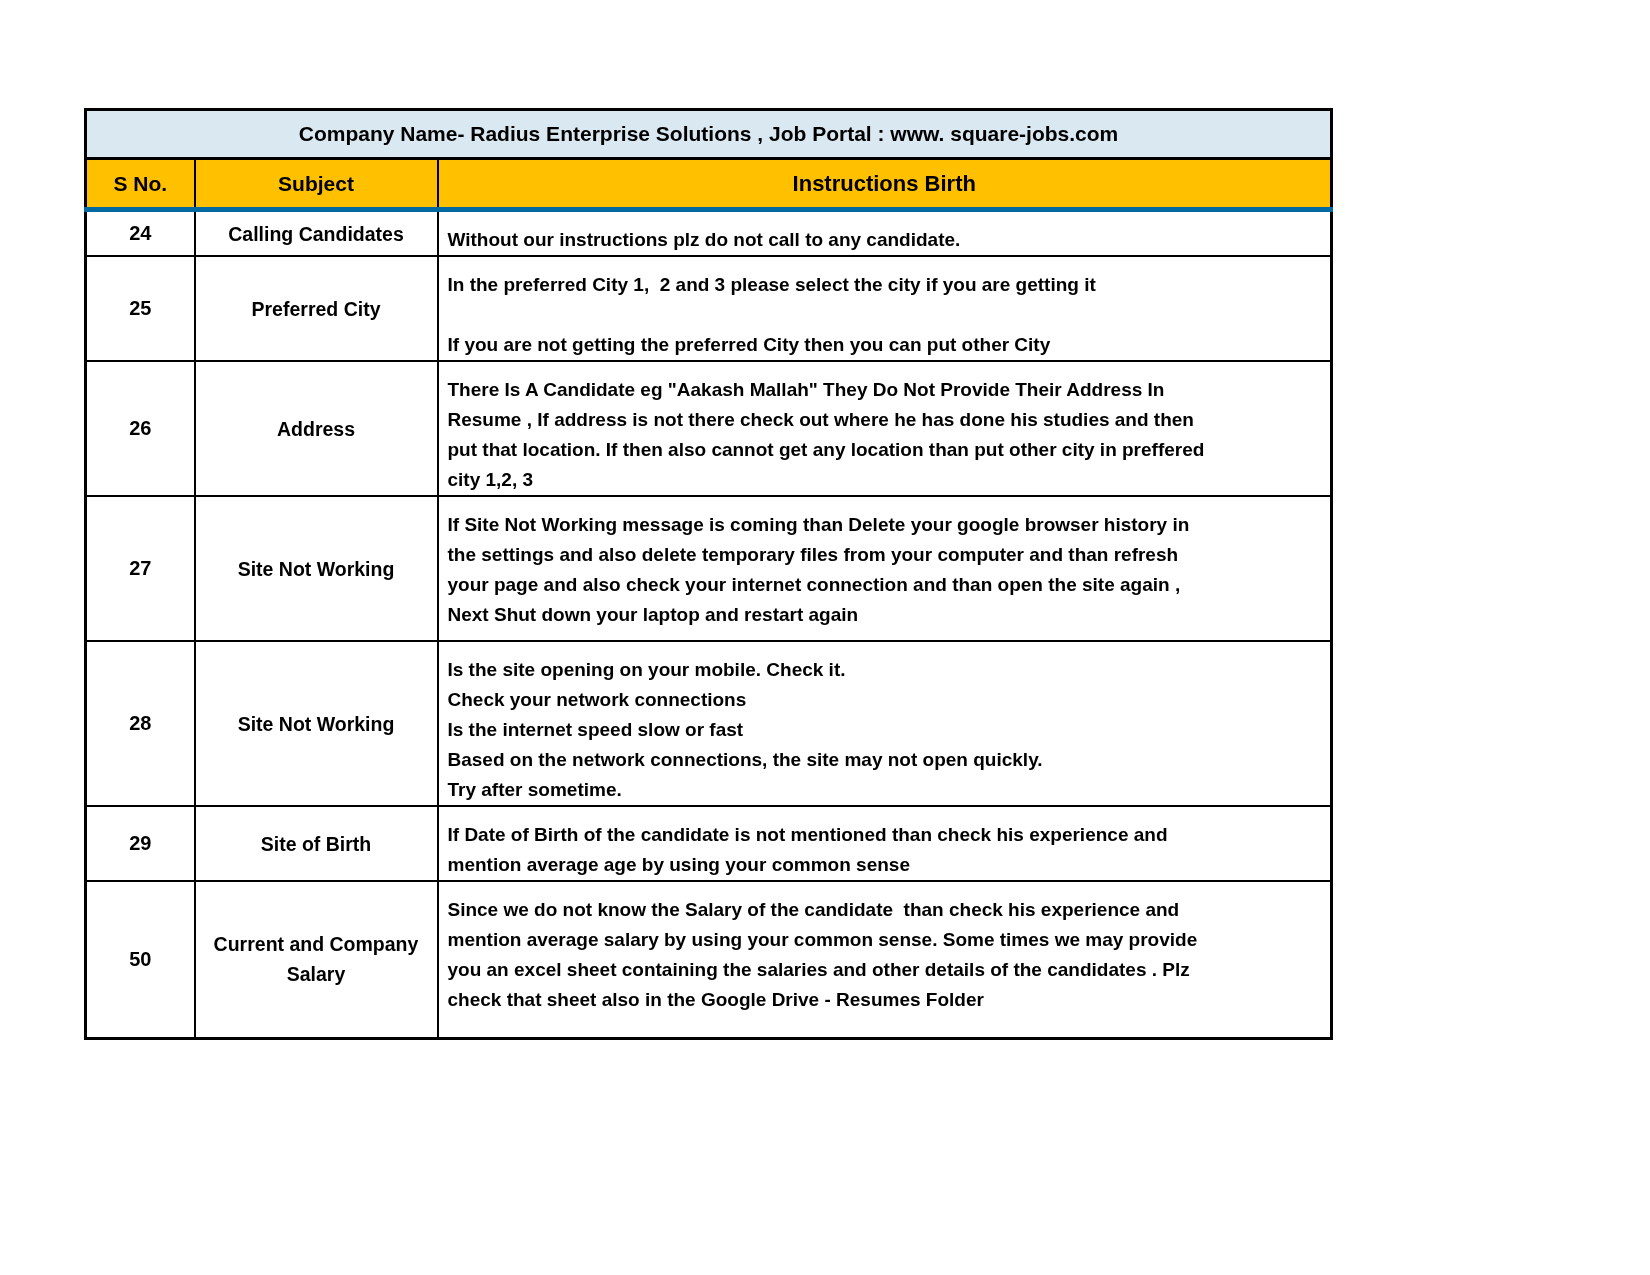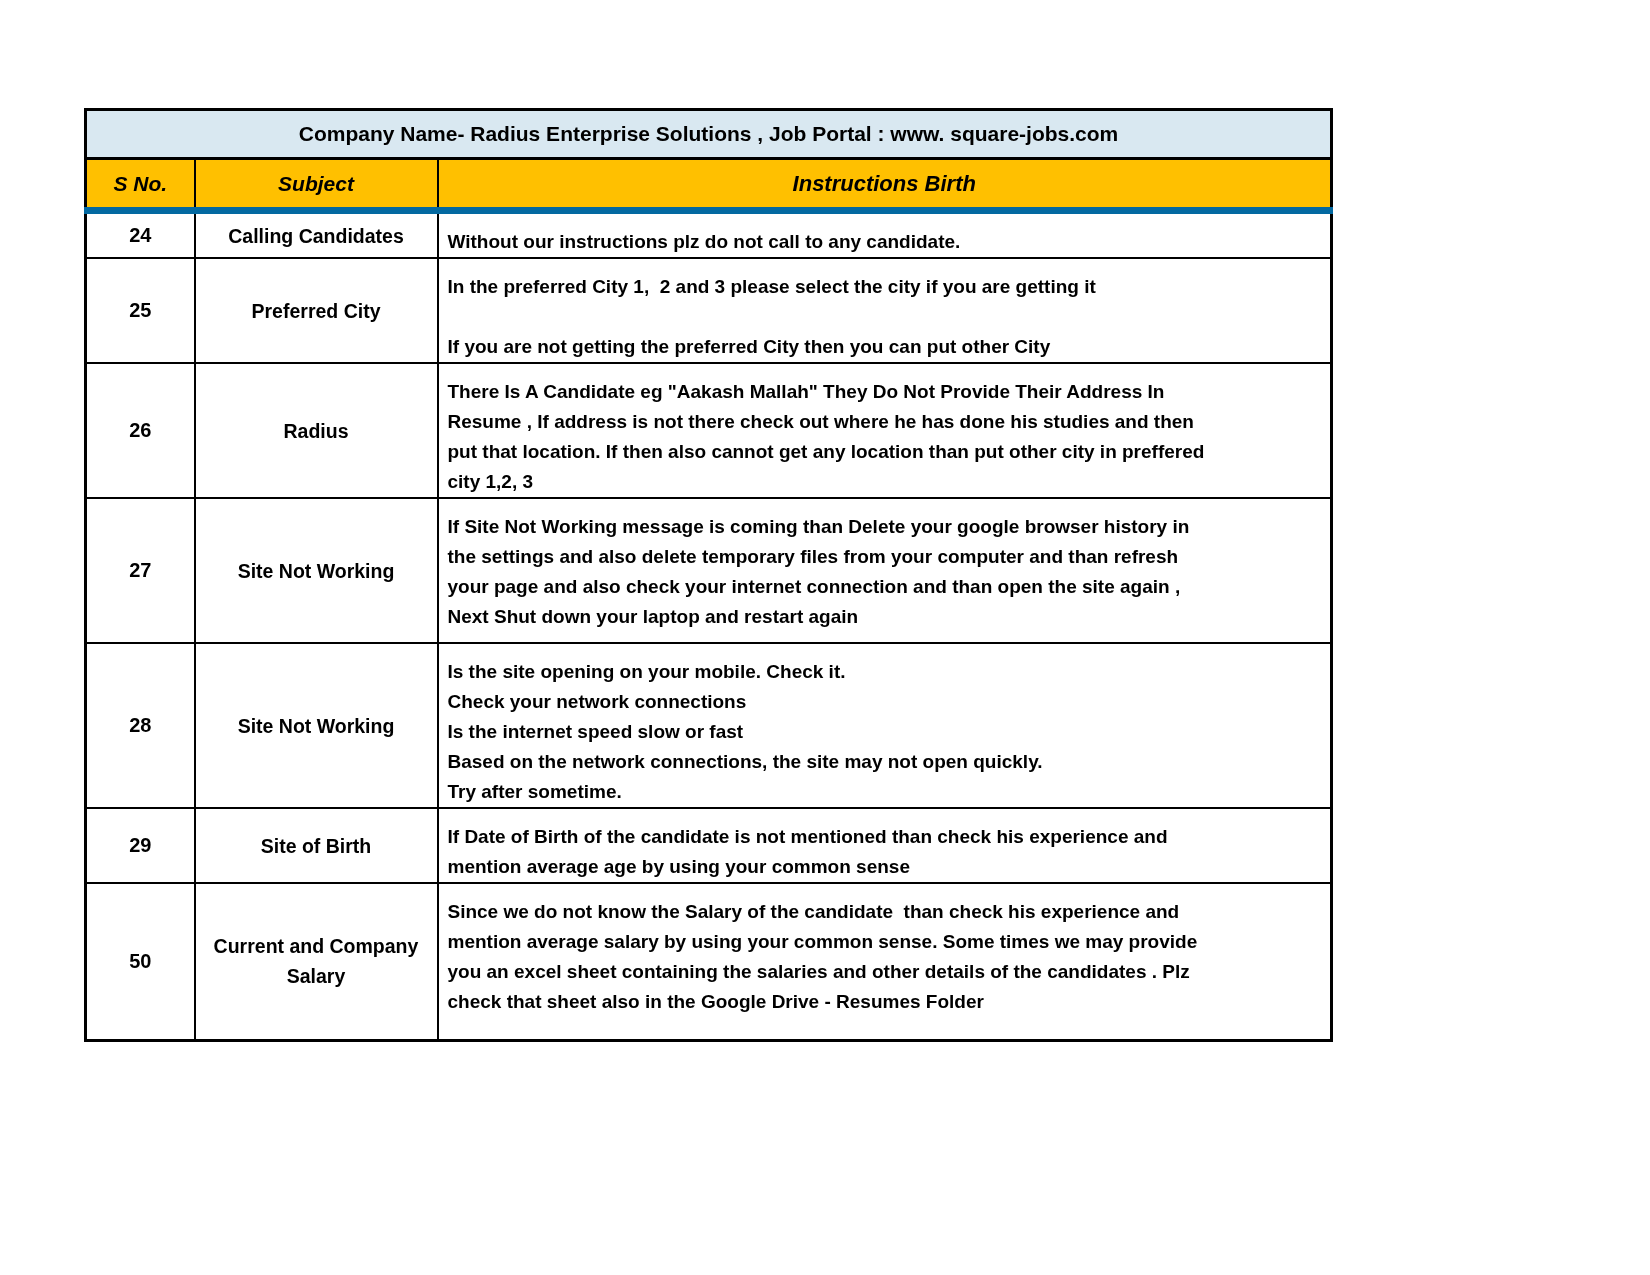"S No." tr.colhead-row th { border-bottom: 7px solid #0369a1 -> 5px solid #0369a1; font-style: italic -> none }
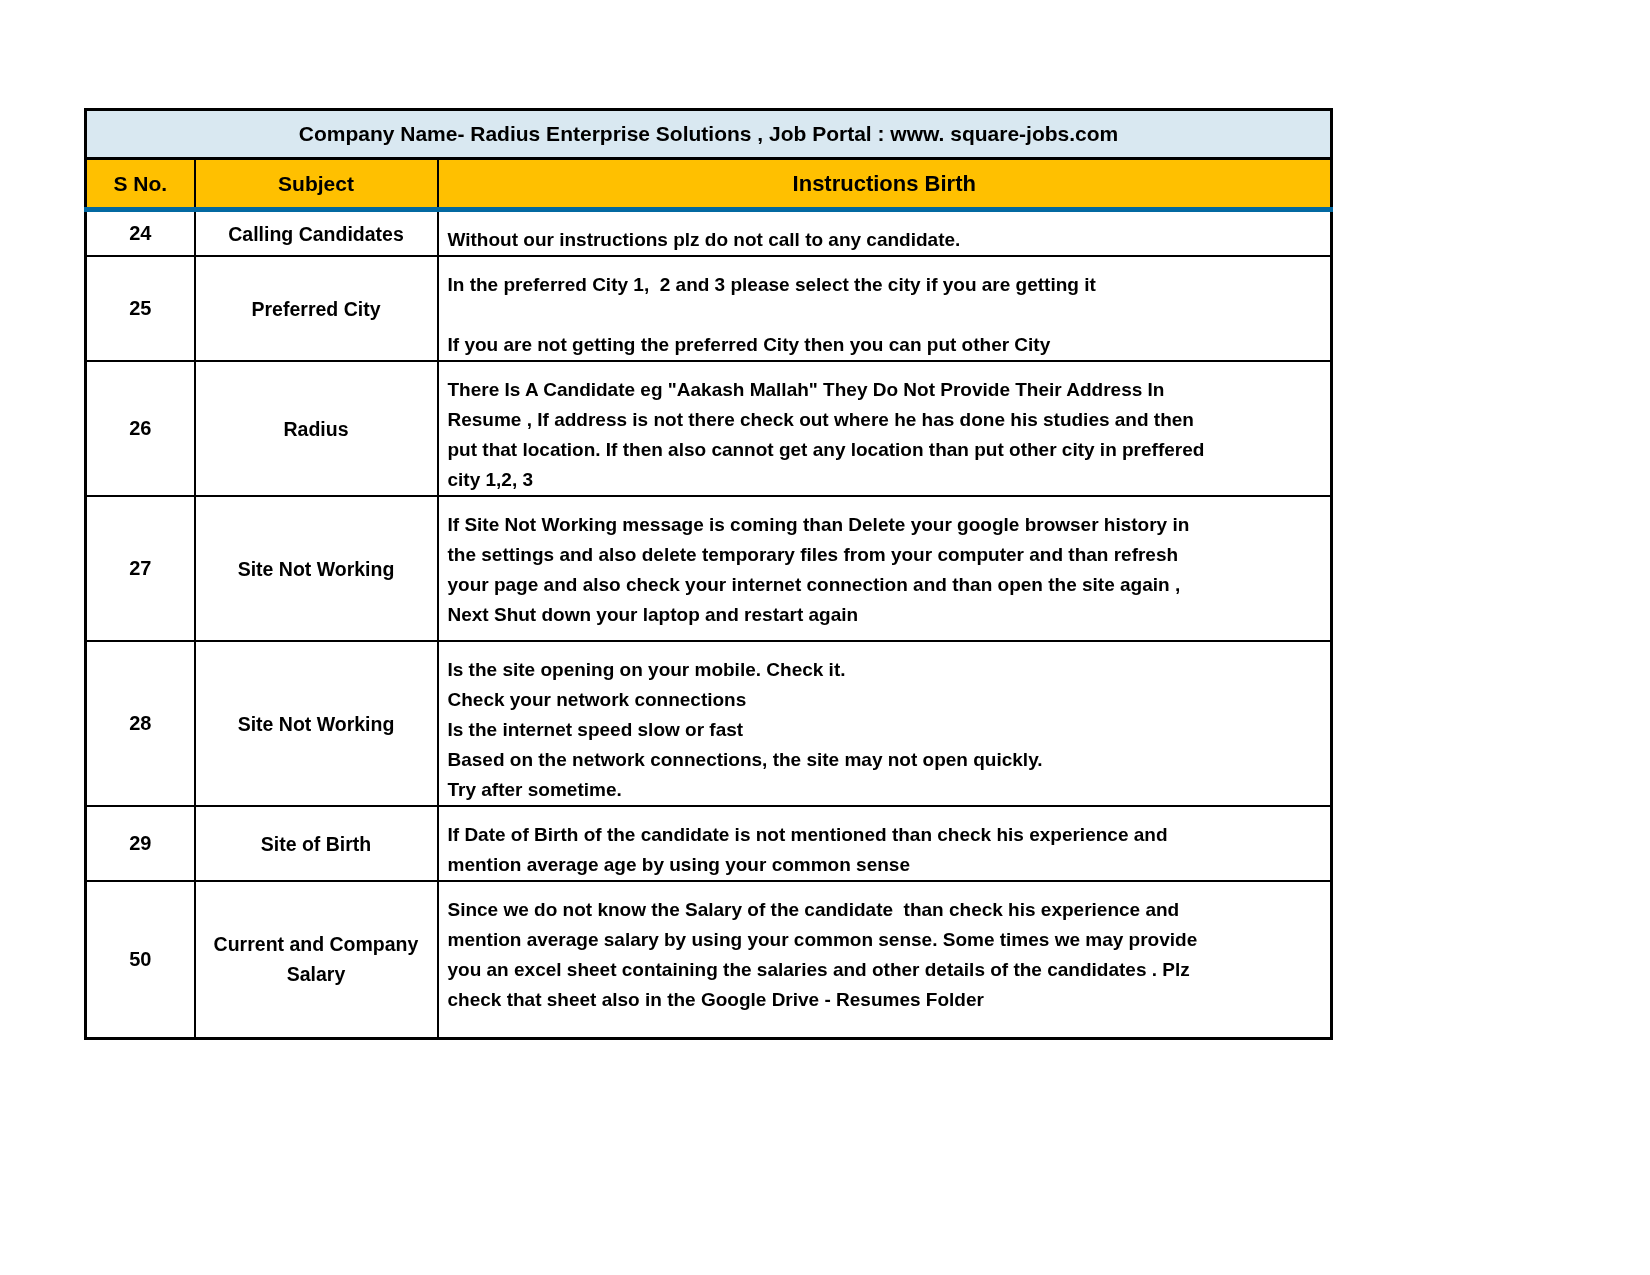"Radius" td.subject { text: Radius -> Address }
